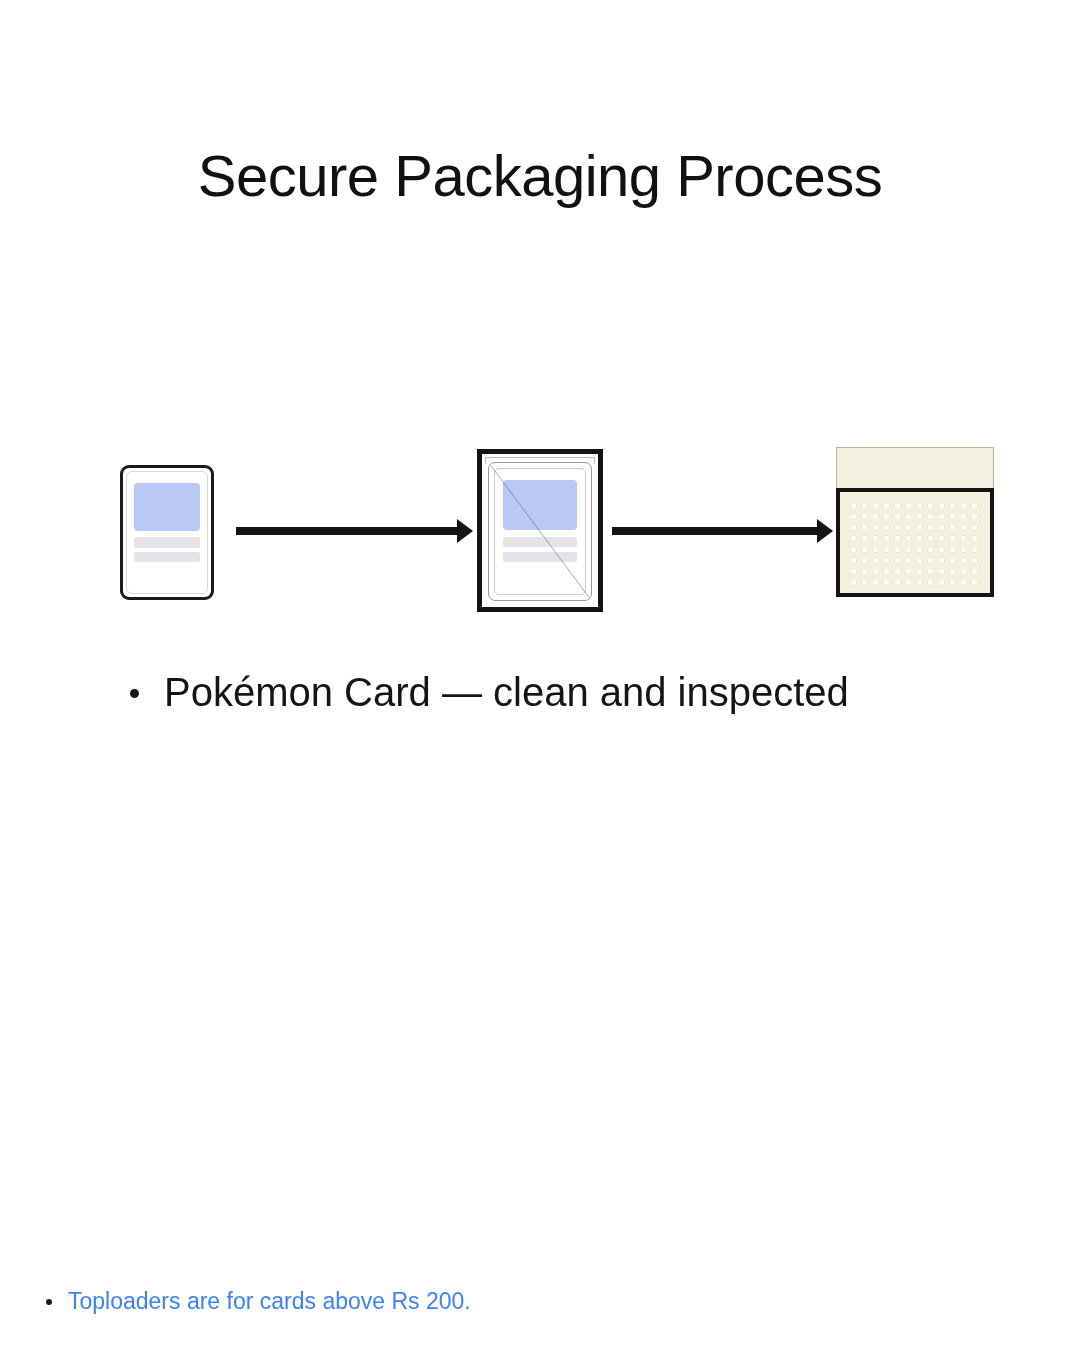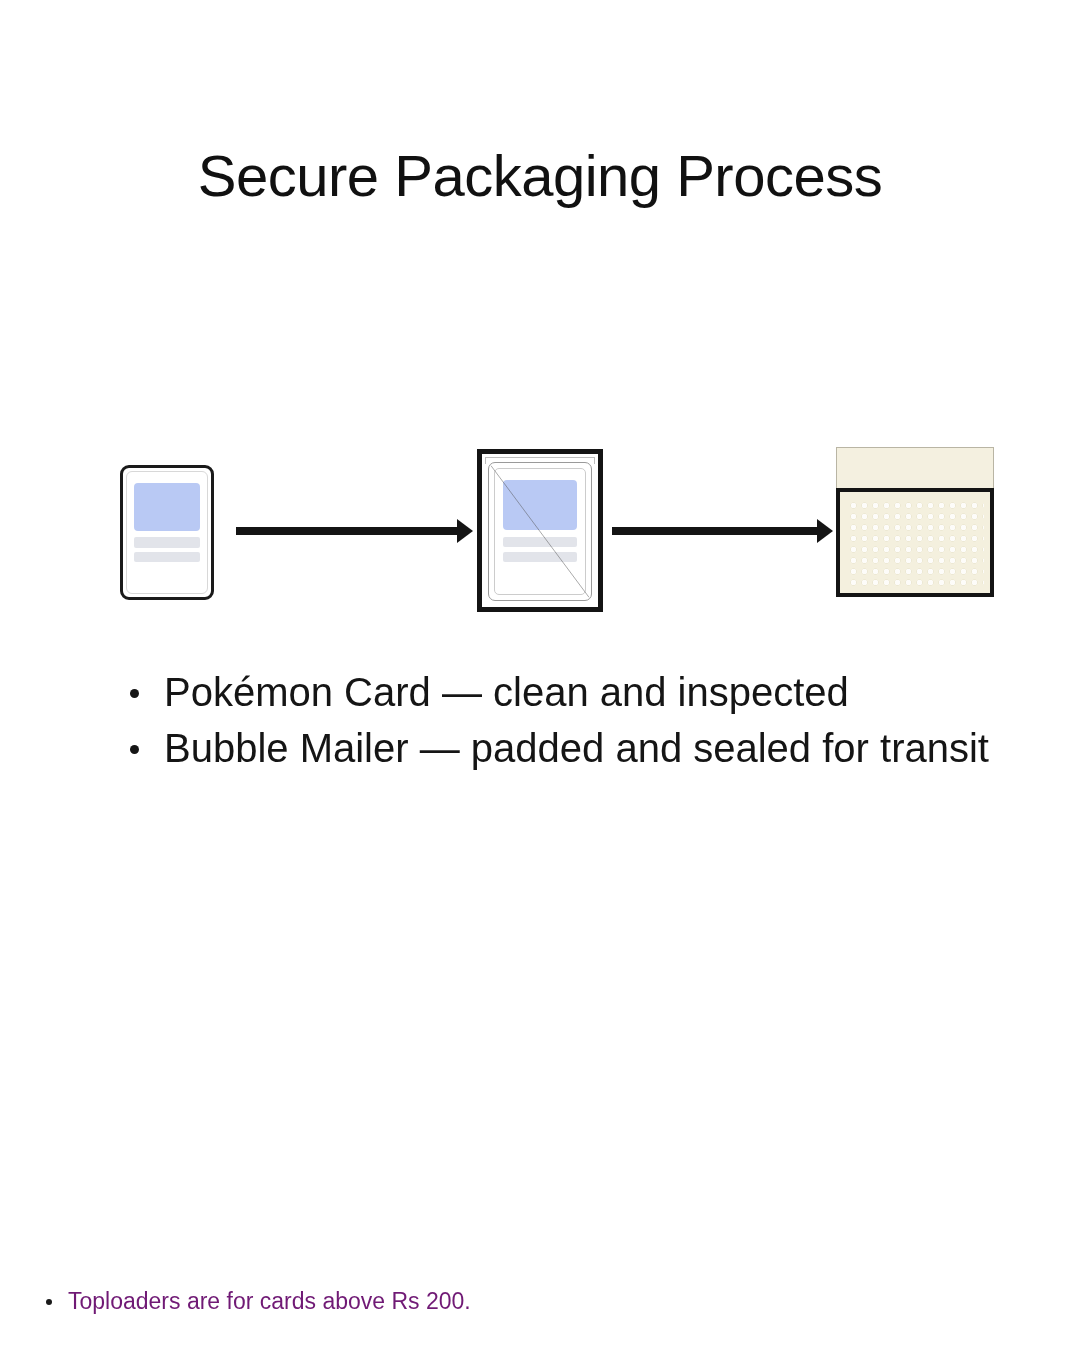"Bubble Mailer — padded and" li { html: <li><span>Bubble Mailer — padded and sealed for transit</span></li> -> none }
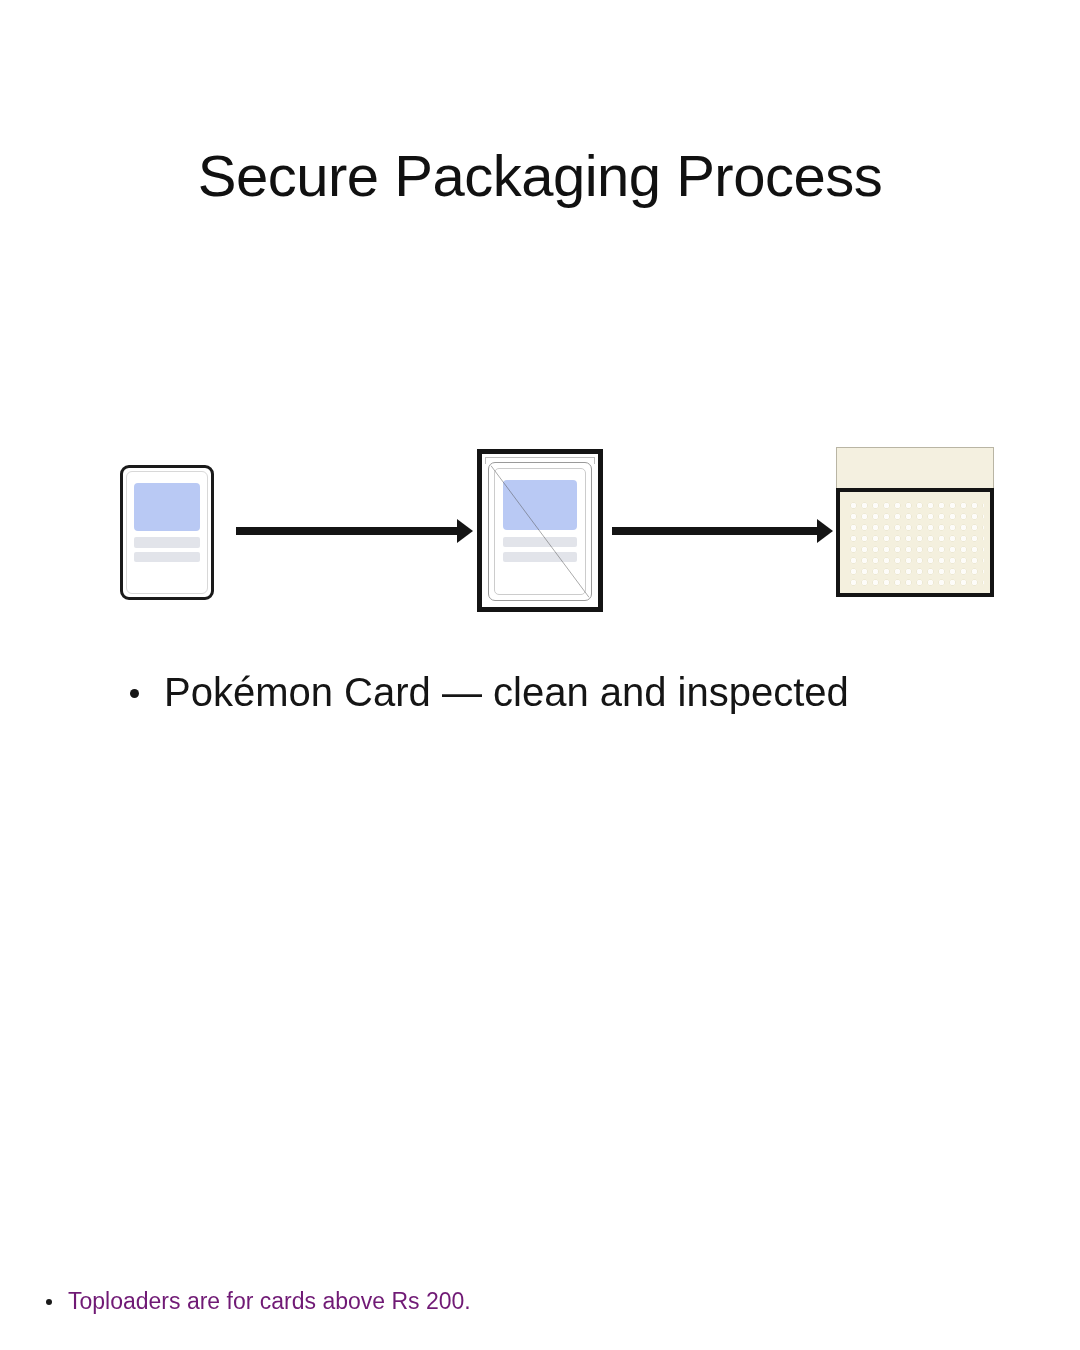"Toploaders are for cards above" .footnote li { color: #701a75 -> #3b82f6 }
